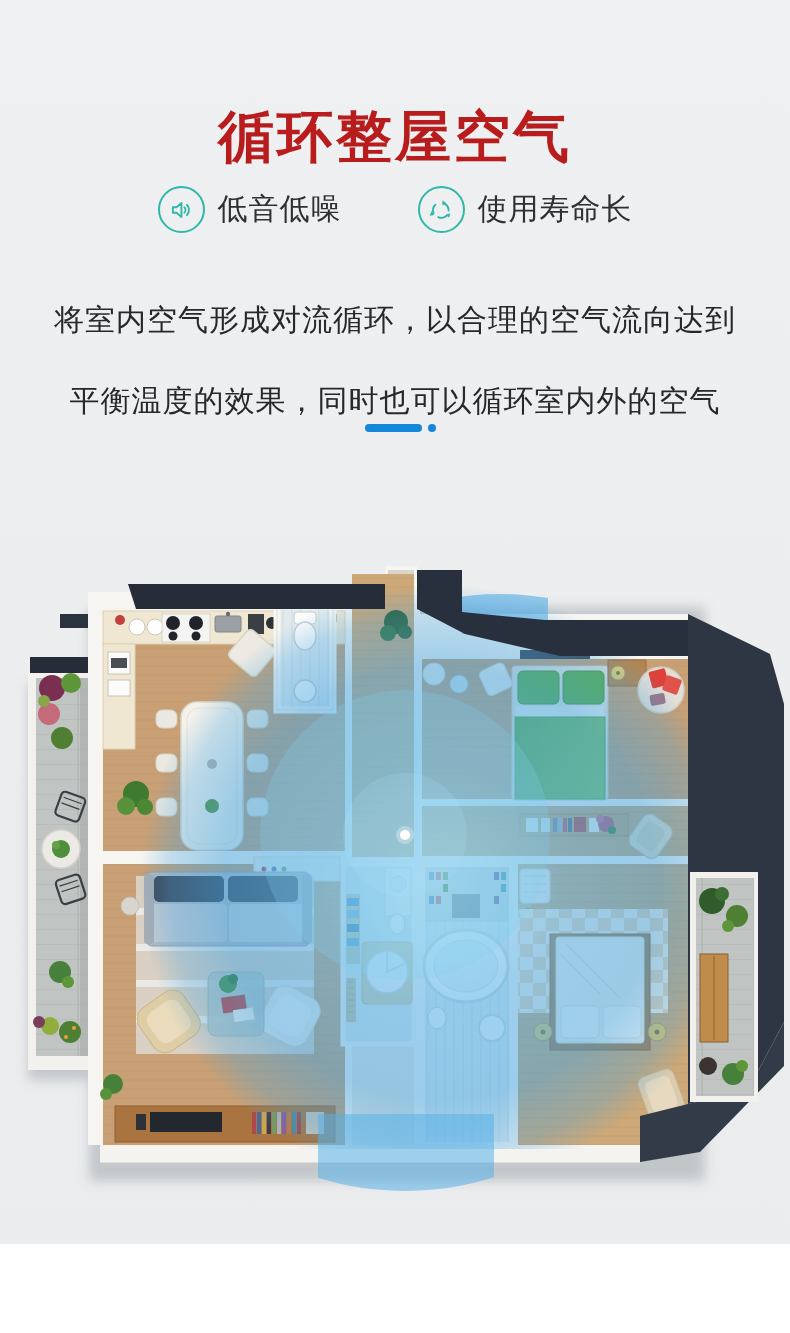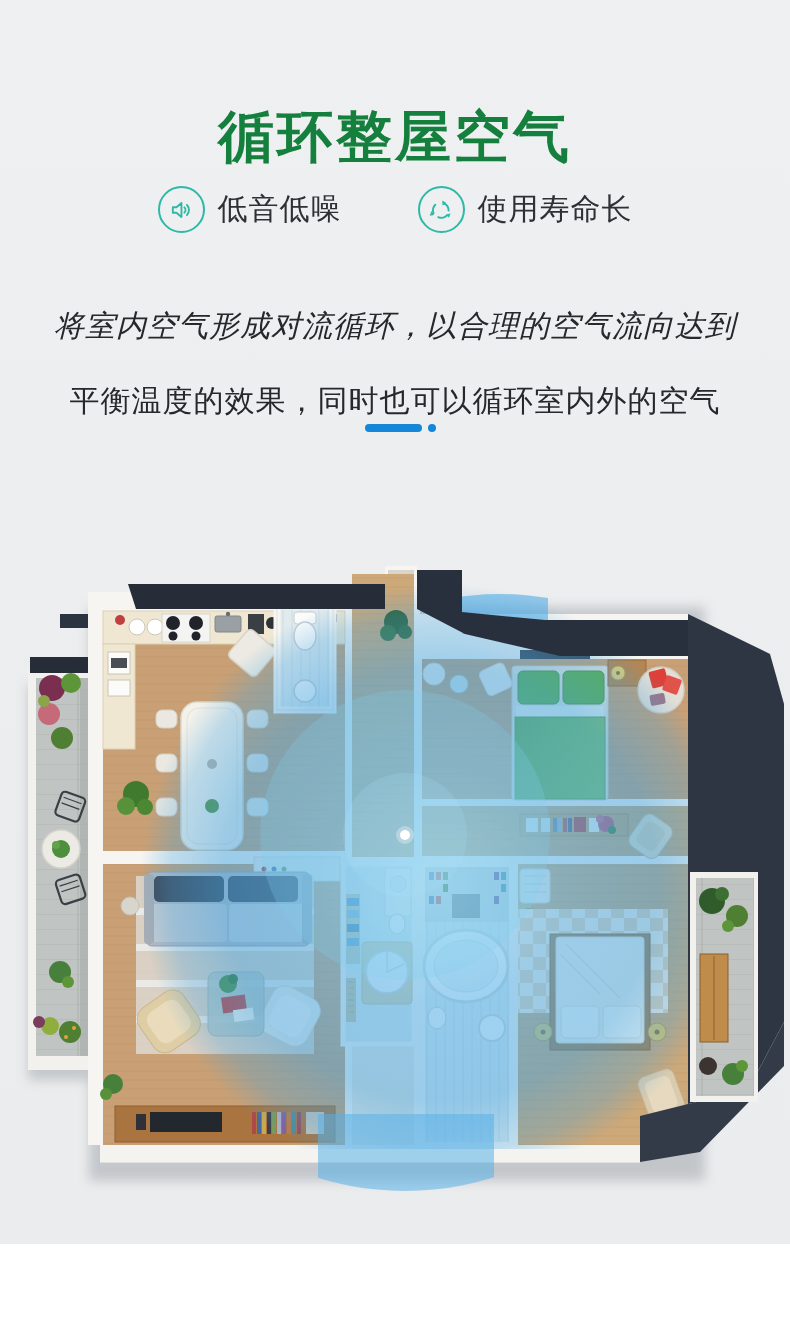"循环整屋空气" .title { color: #15803d -> #b91c1c }
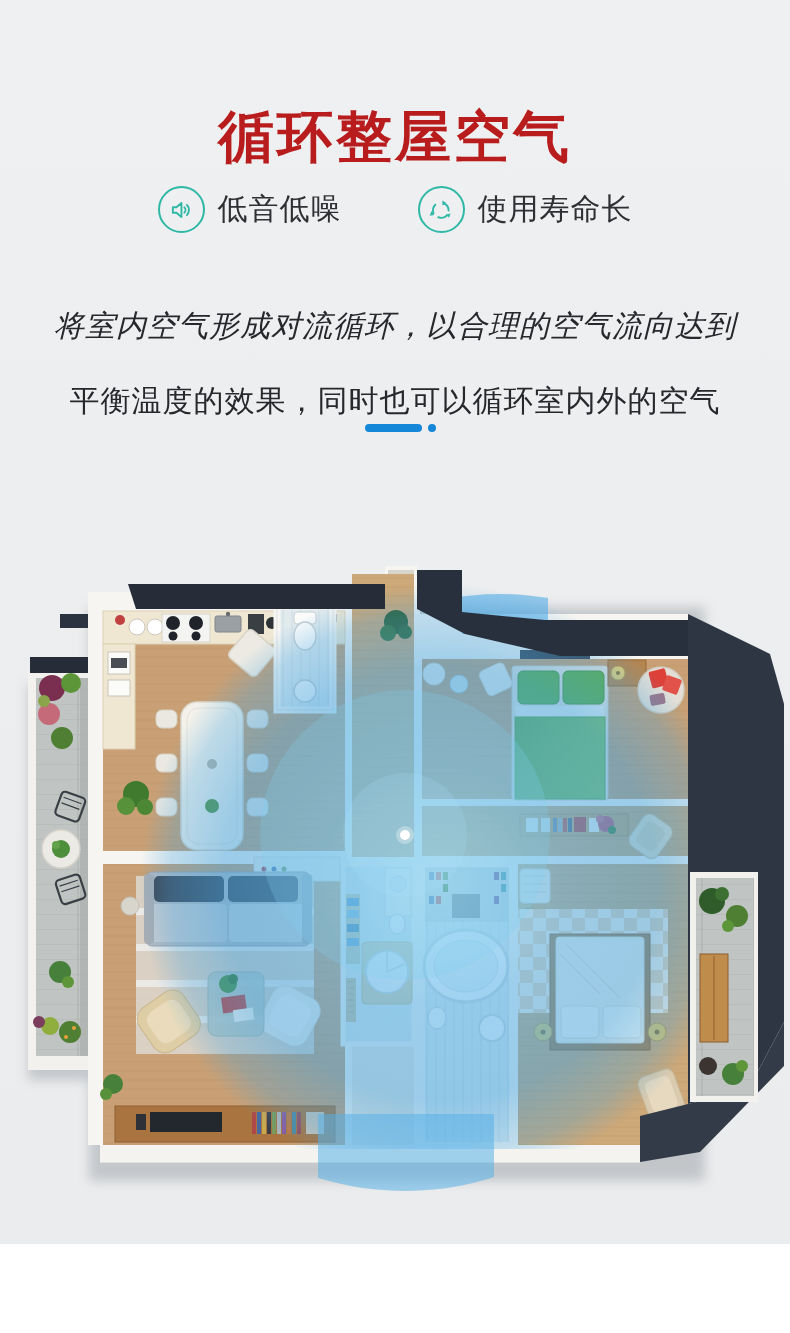"将室内空气形成对流循环，以合理的空气流向达到" .desc.l1 { font-style: italic -> none; top: 276px -> 270px }
